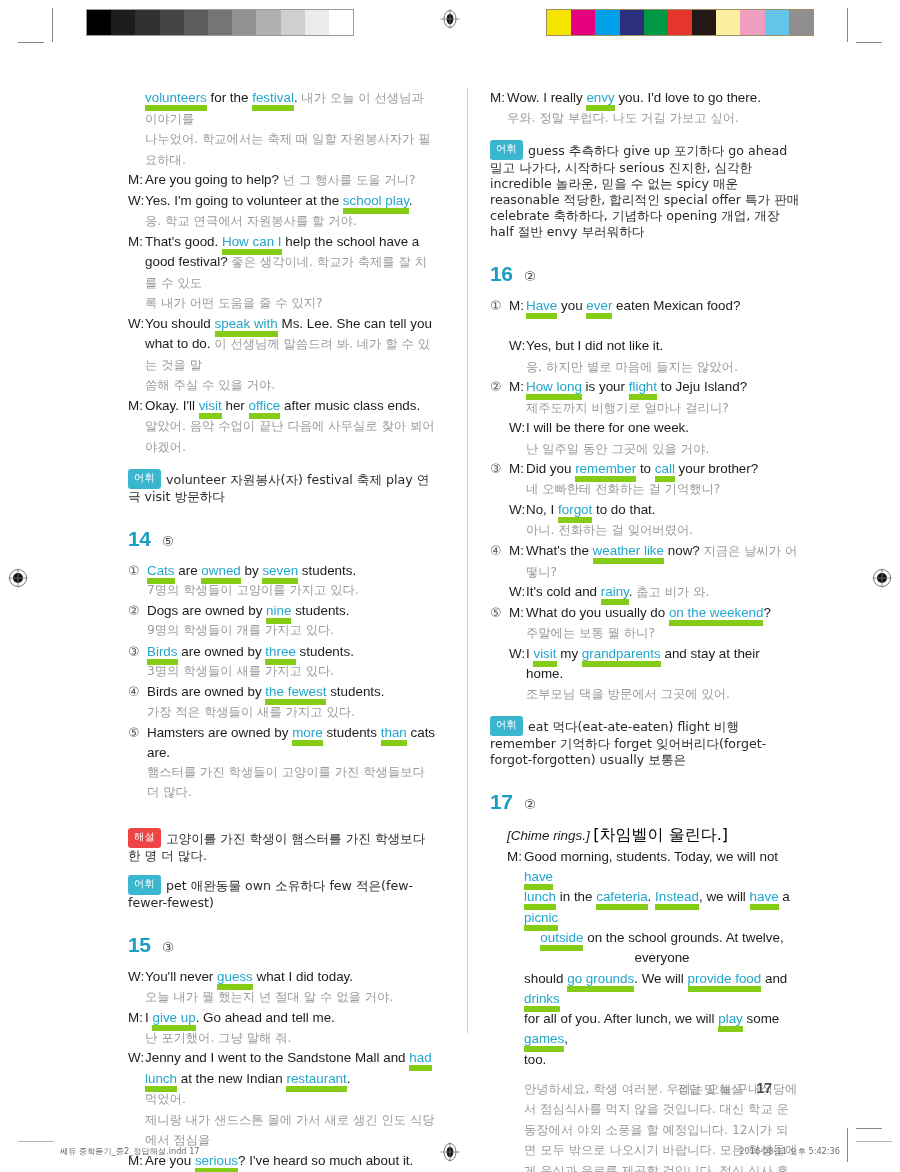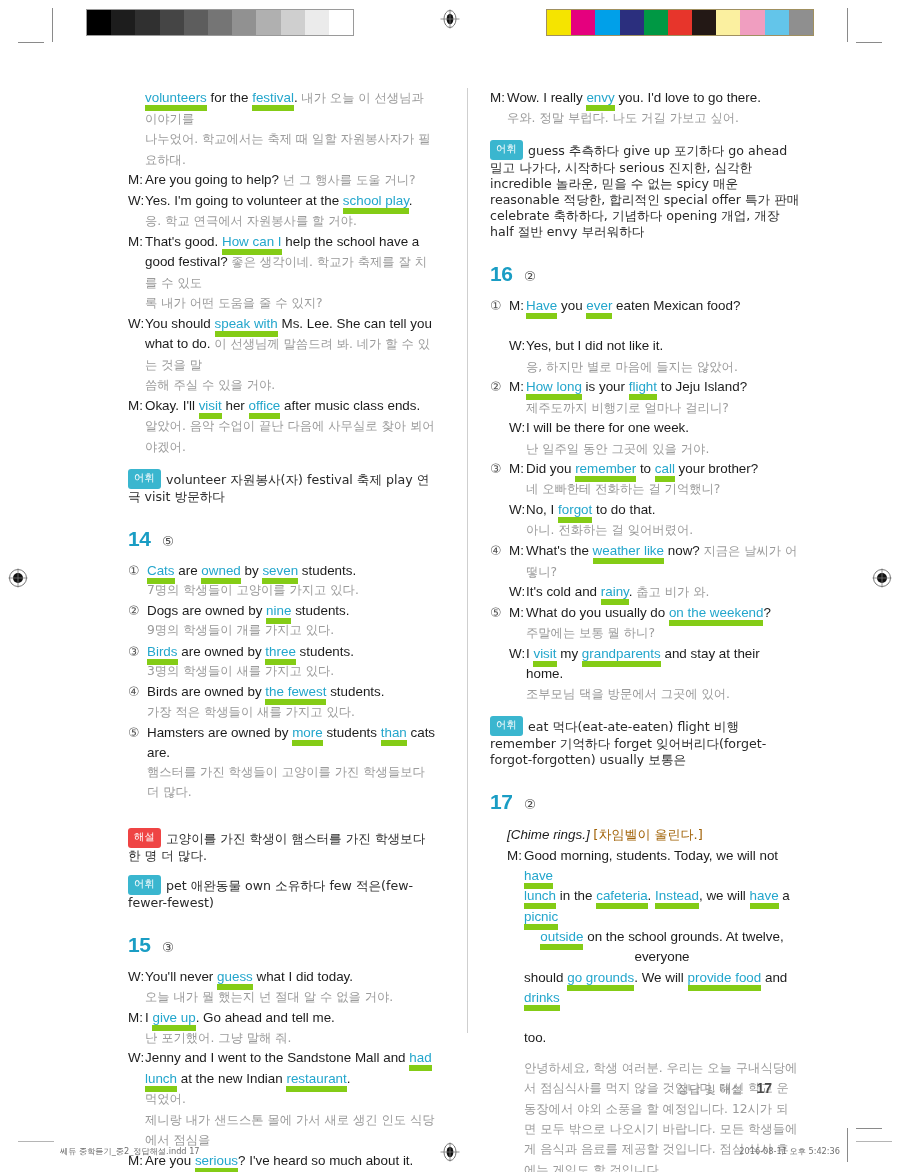"[차임벨이 울린다.]" .bracket-line .kog { color: #a16207 -> #000000; font-size: 13px -> 16px }
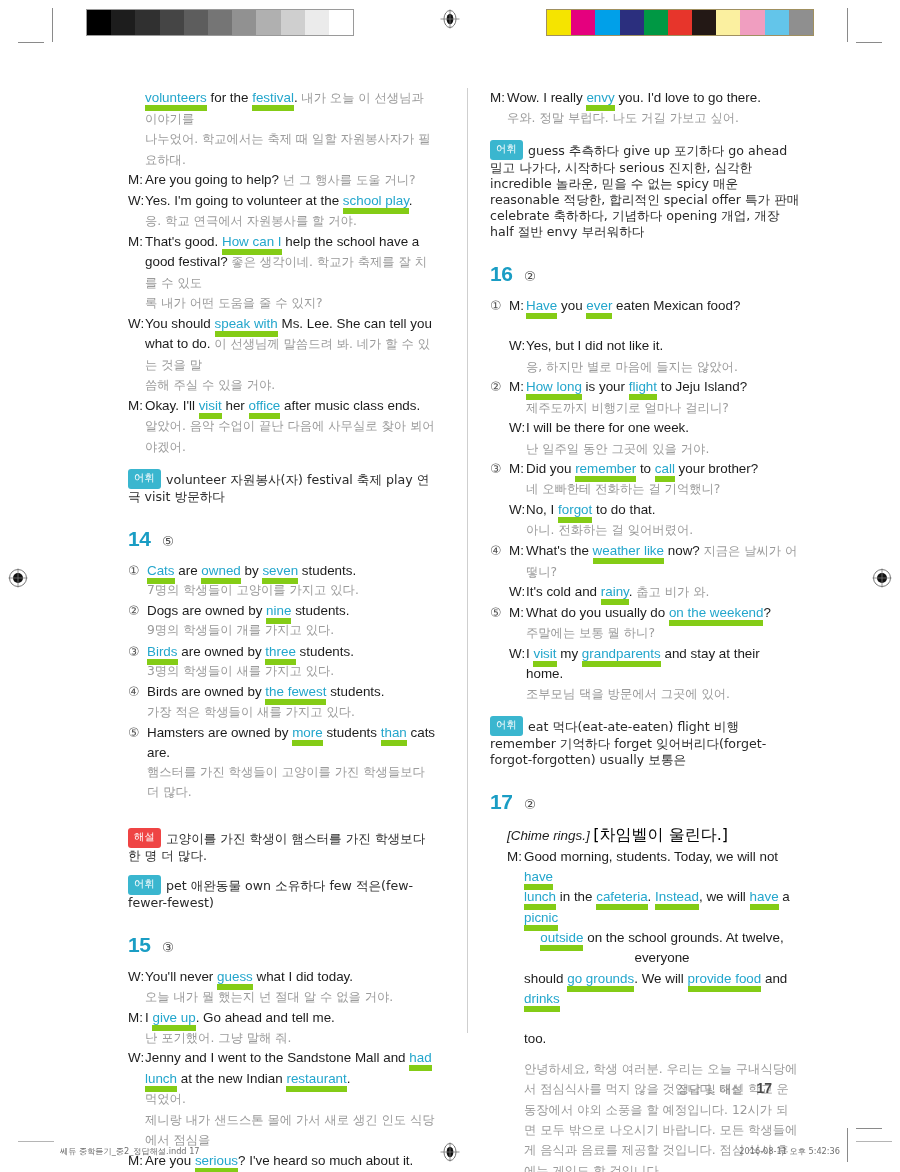"for all of you. After" span.txt { html: none -> <span><span>for all of you. After lunch, we will </span><span>play</span><span> some </span><span>games</span><span>,</span></span> }
